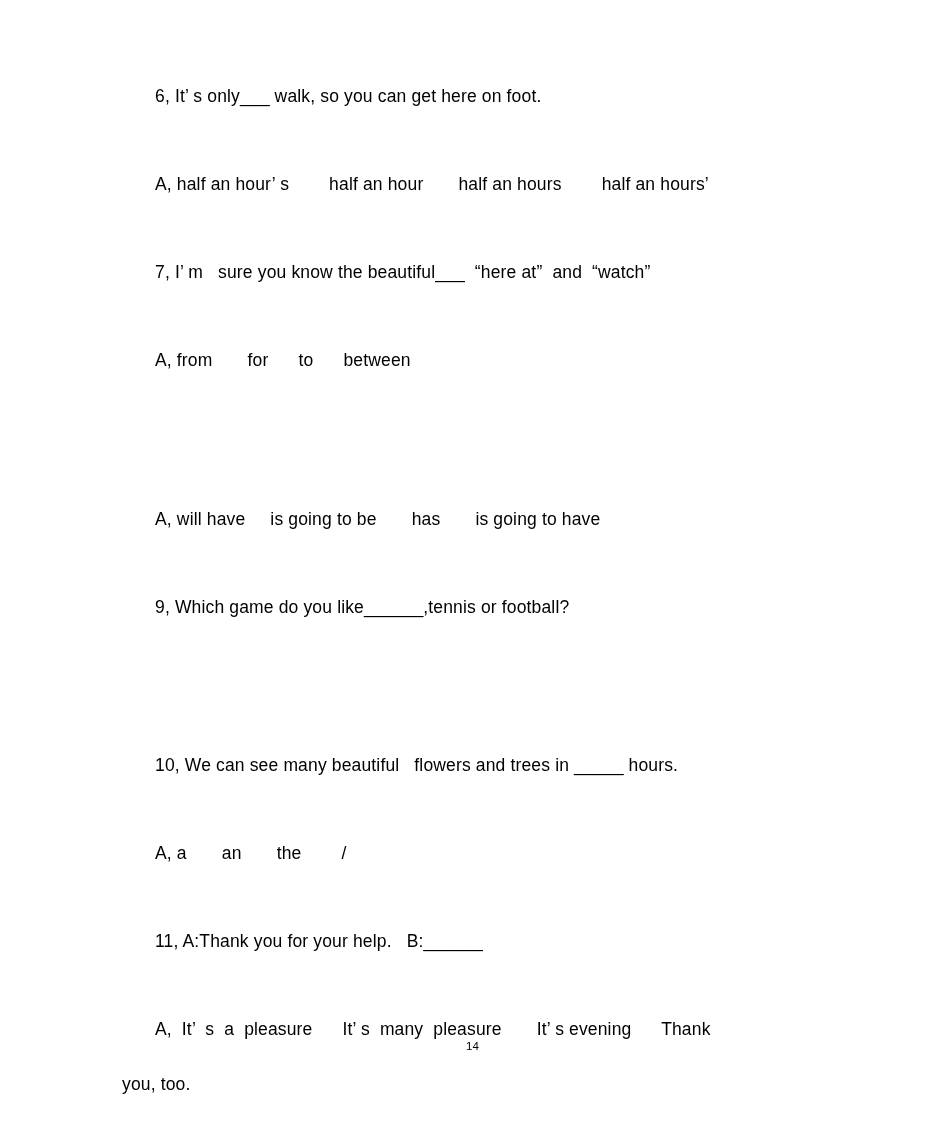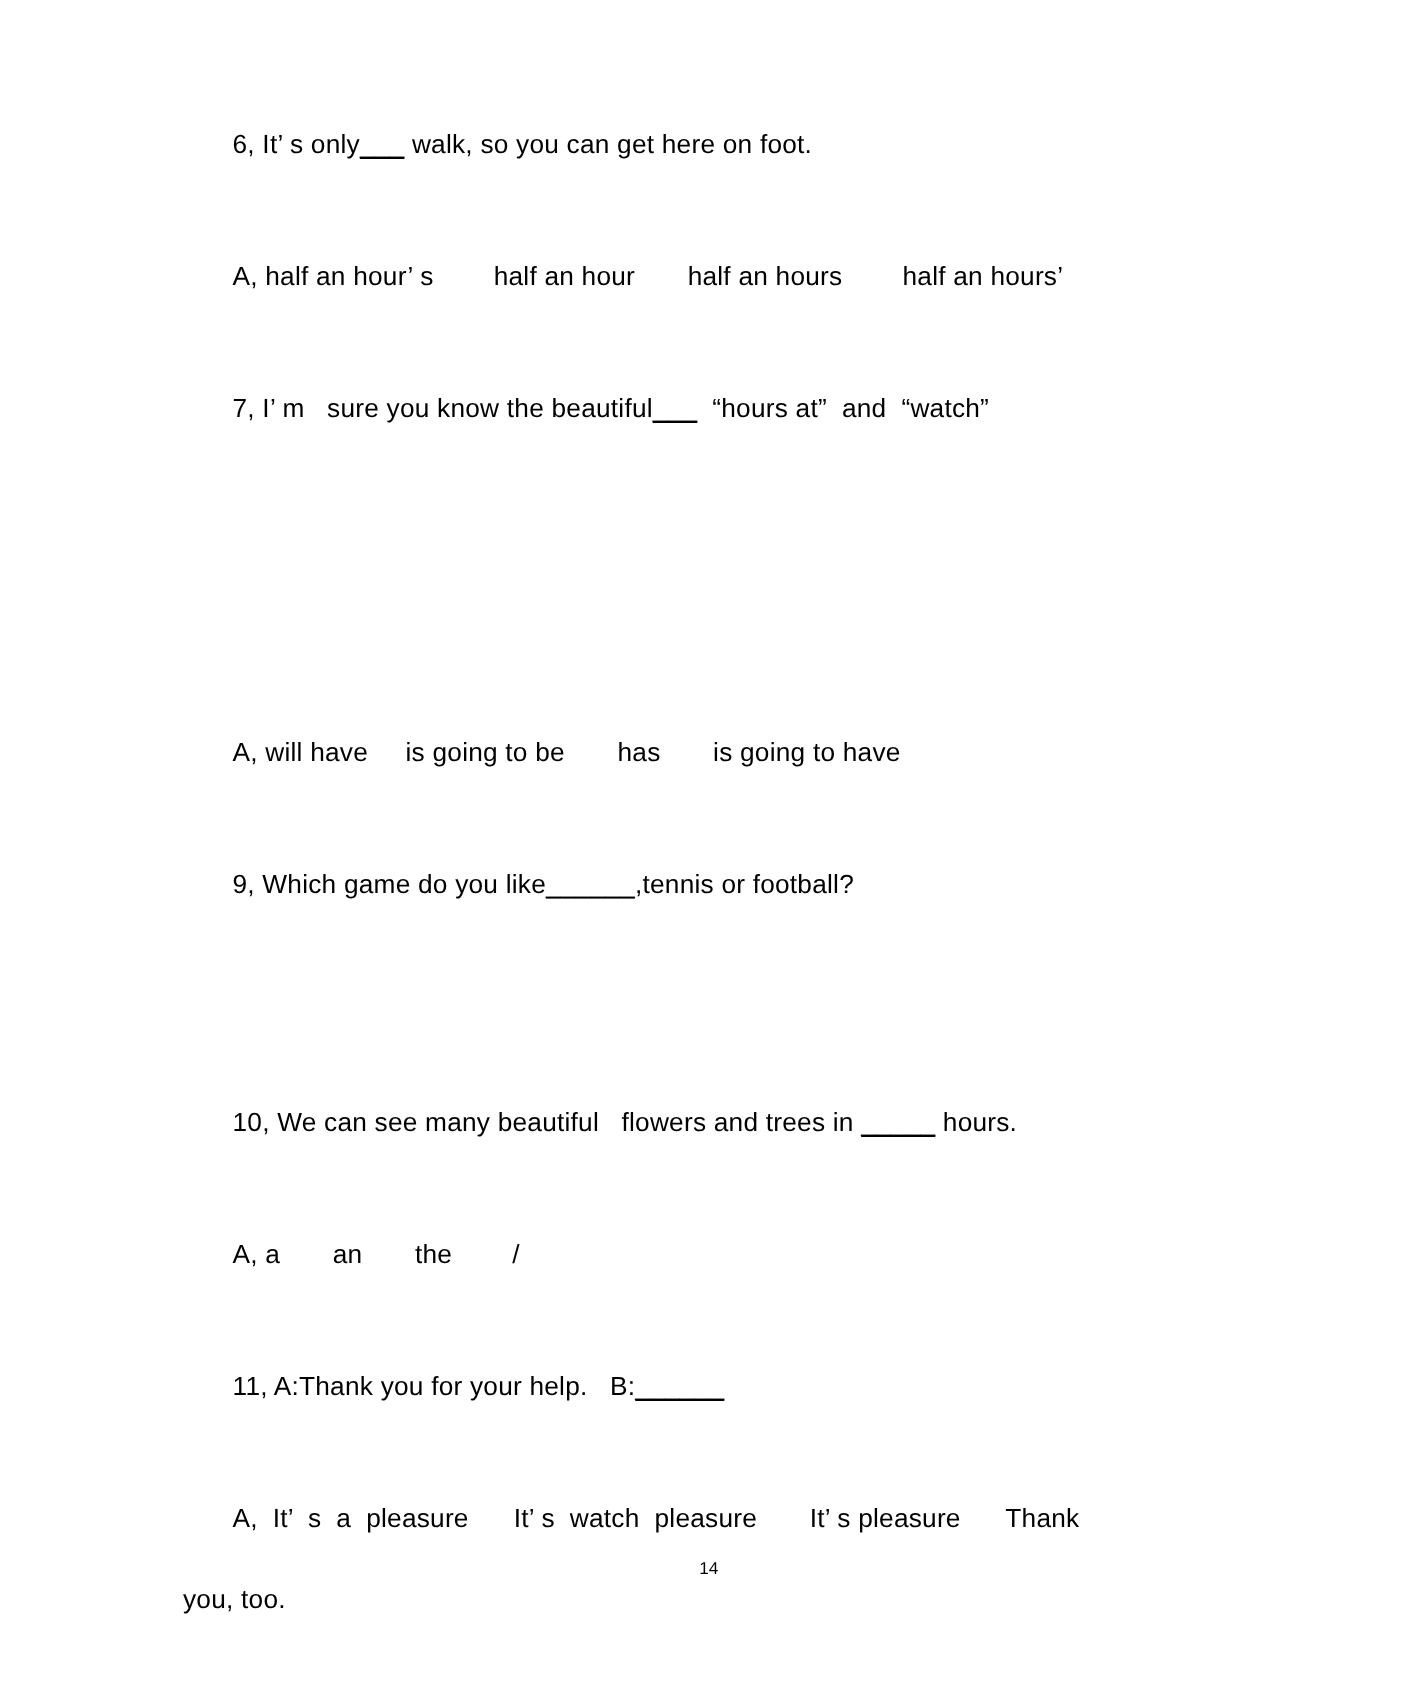"“hours at” and “watch”" span { text: hours -> here }
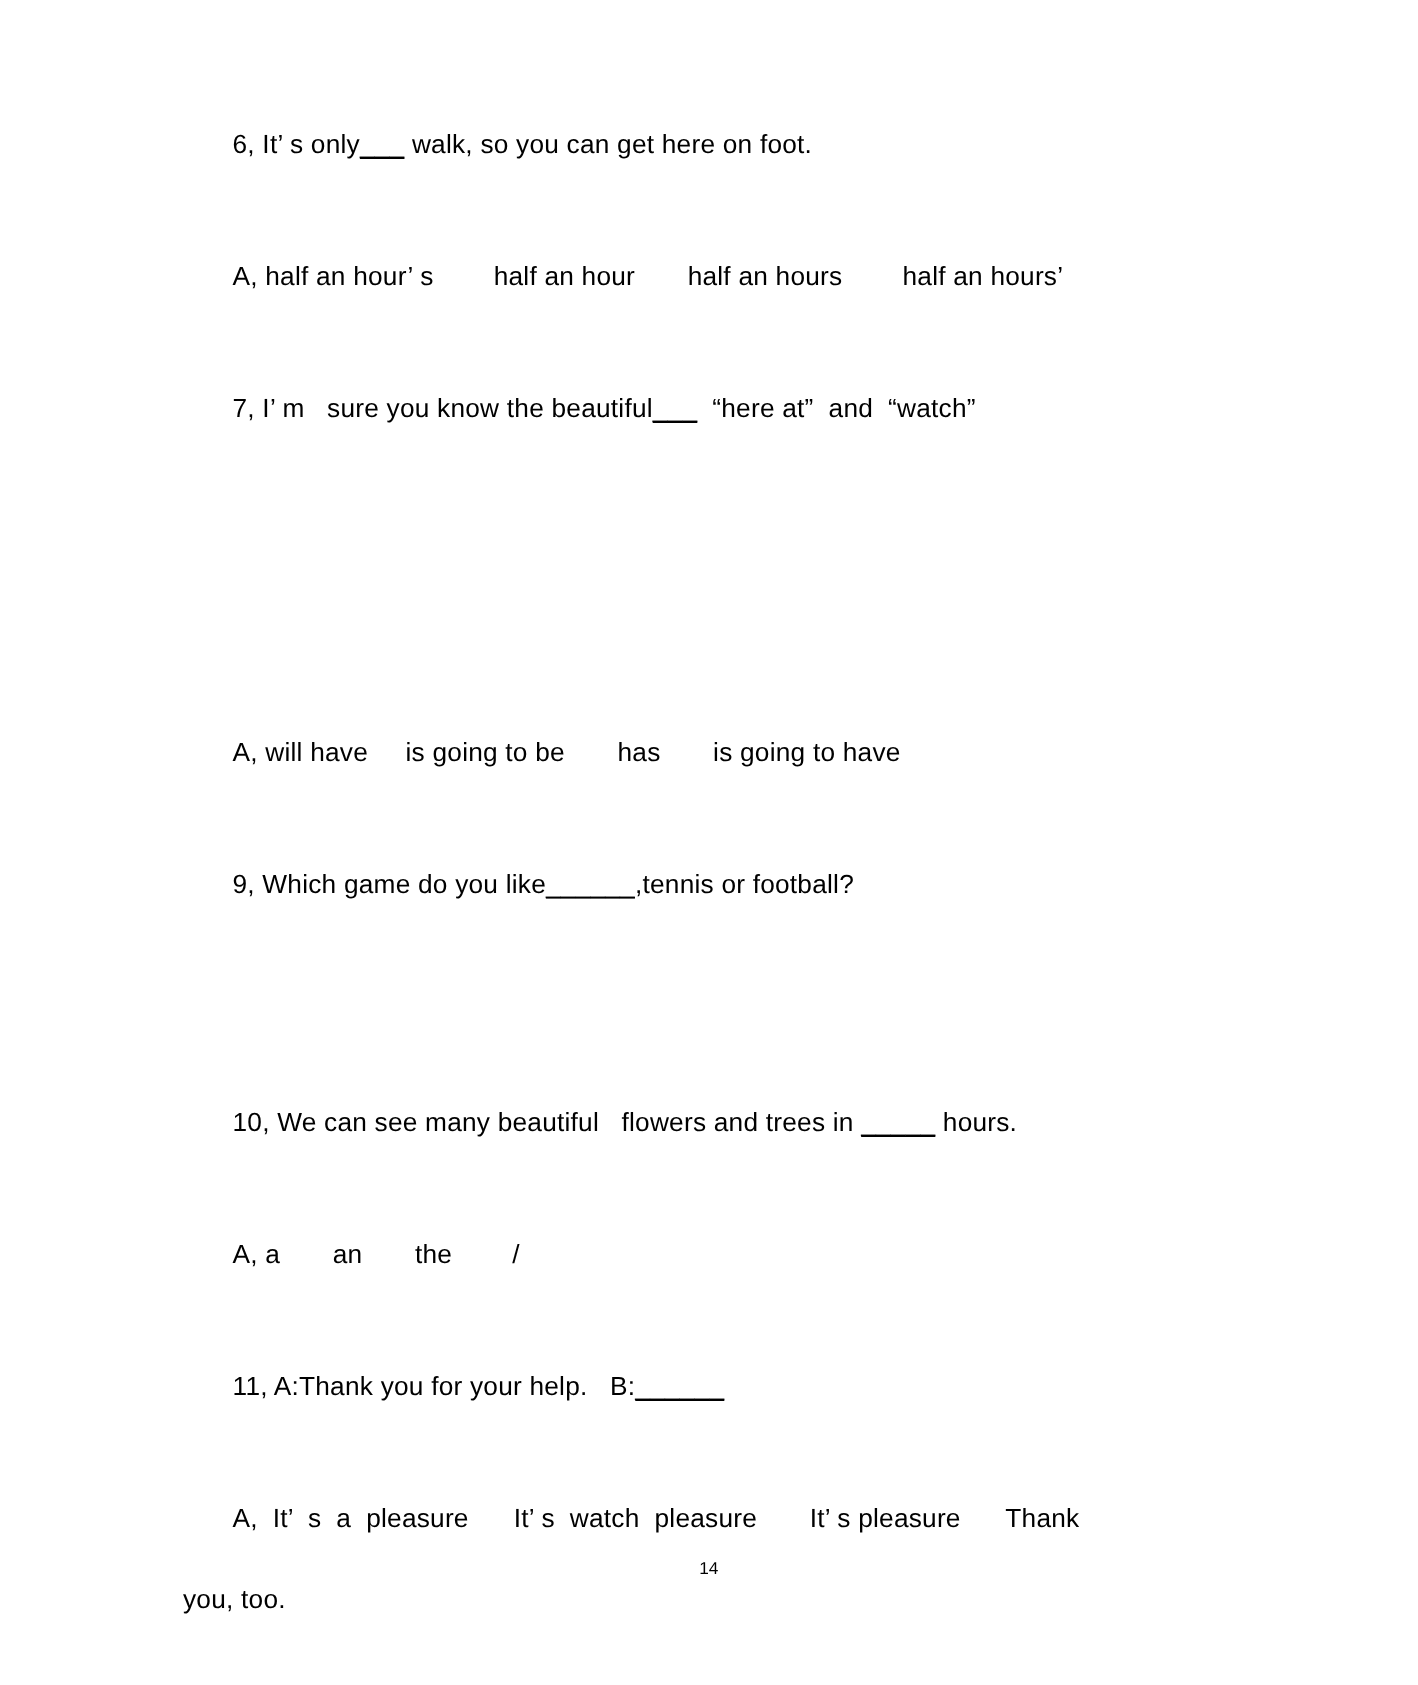"A, from for to between" div.line { html: none -> <div>A, from for to between</div> }
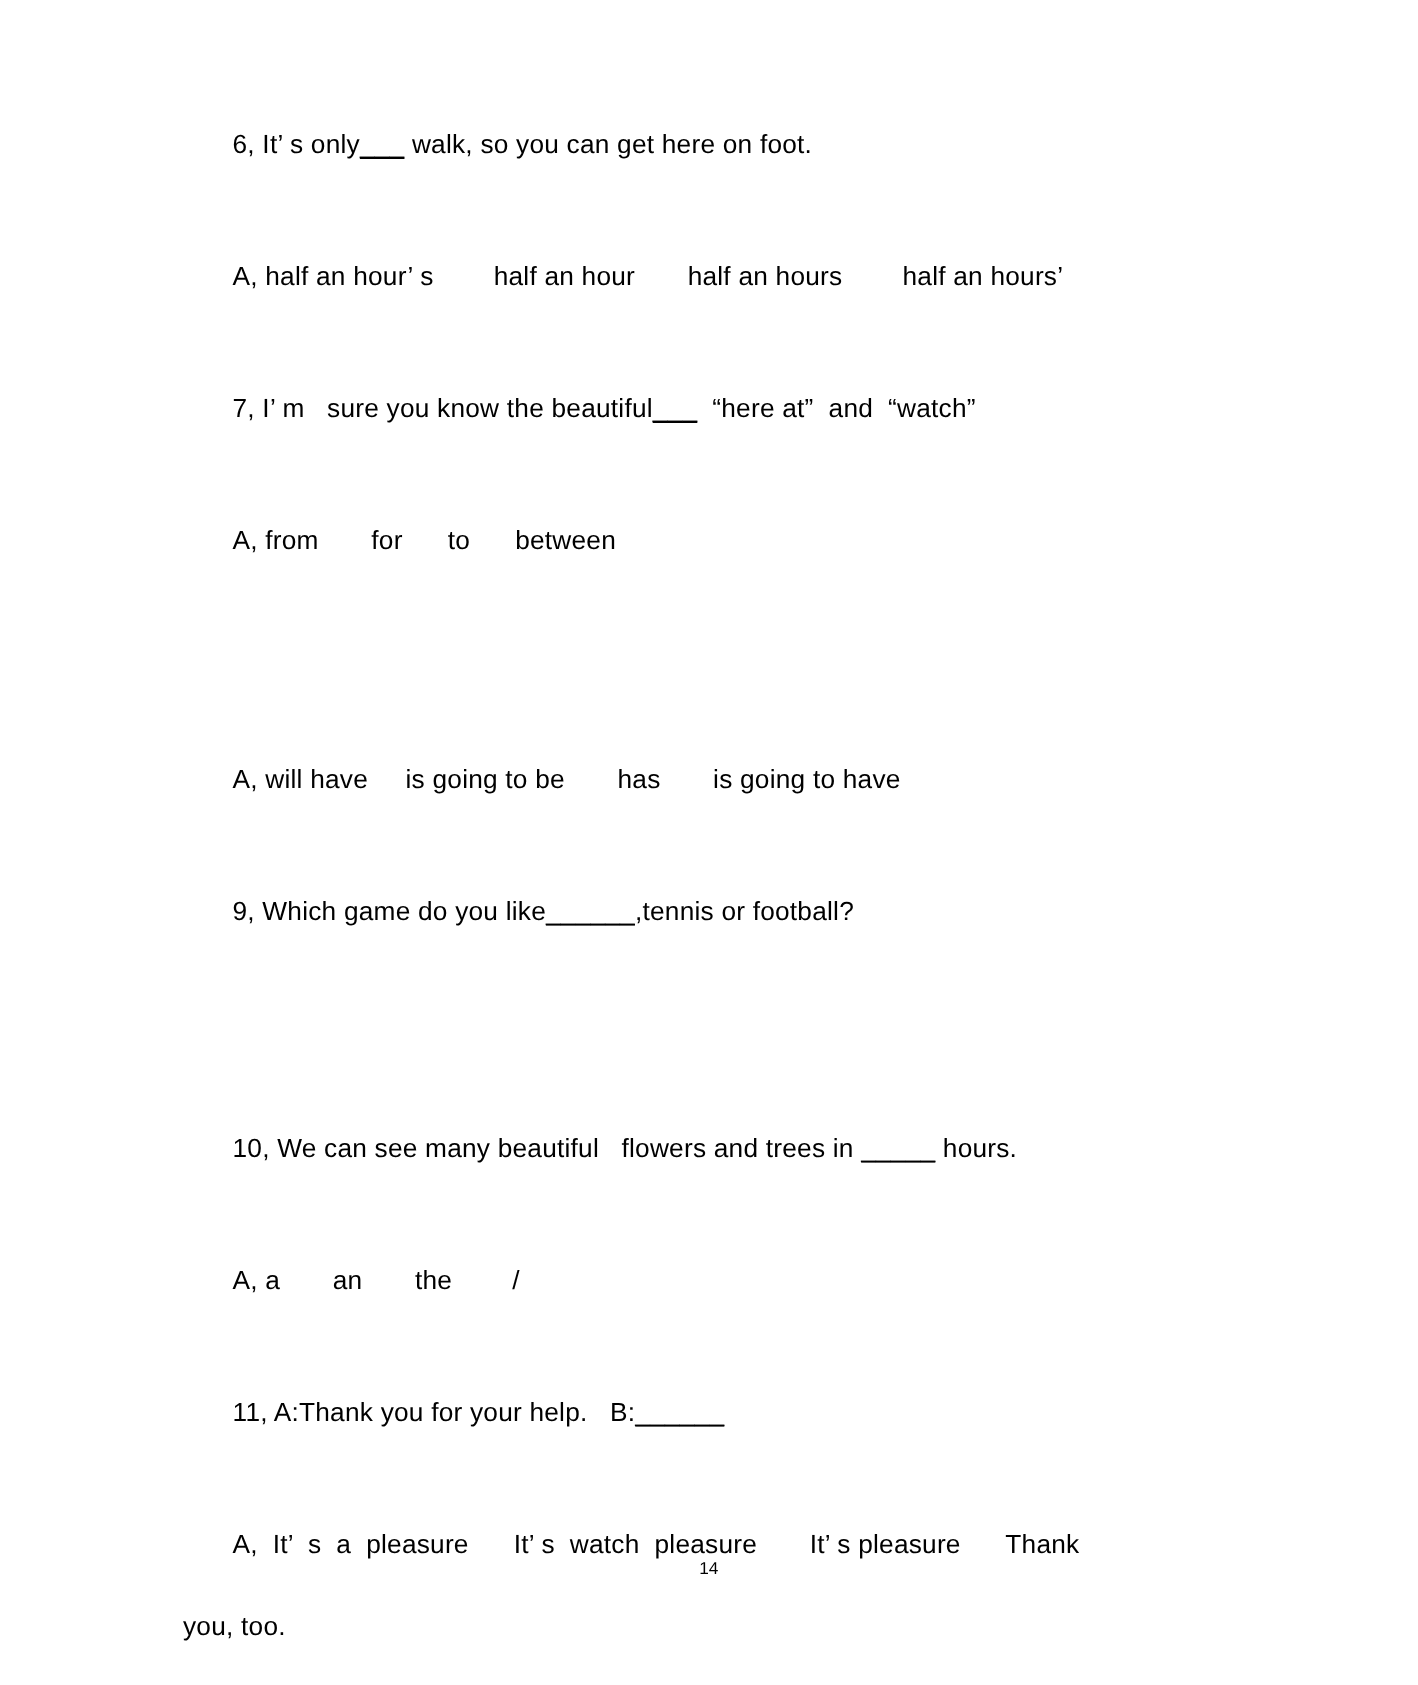"A, It’ s a pleasure" div.line { text: watch  pleasure       It’ s pleasure -> many  pleasure       It’ s evening }
